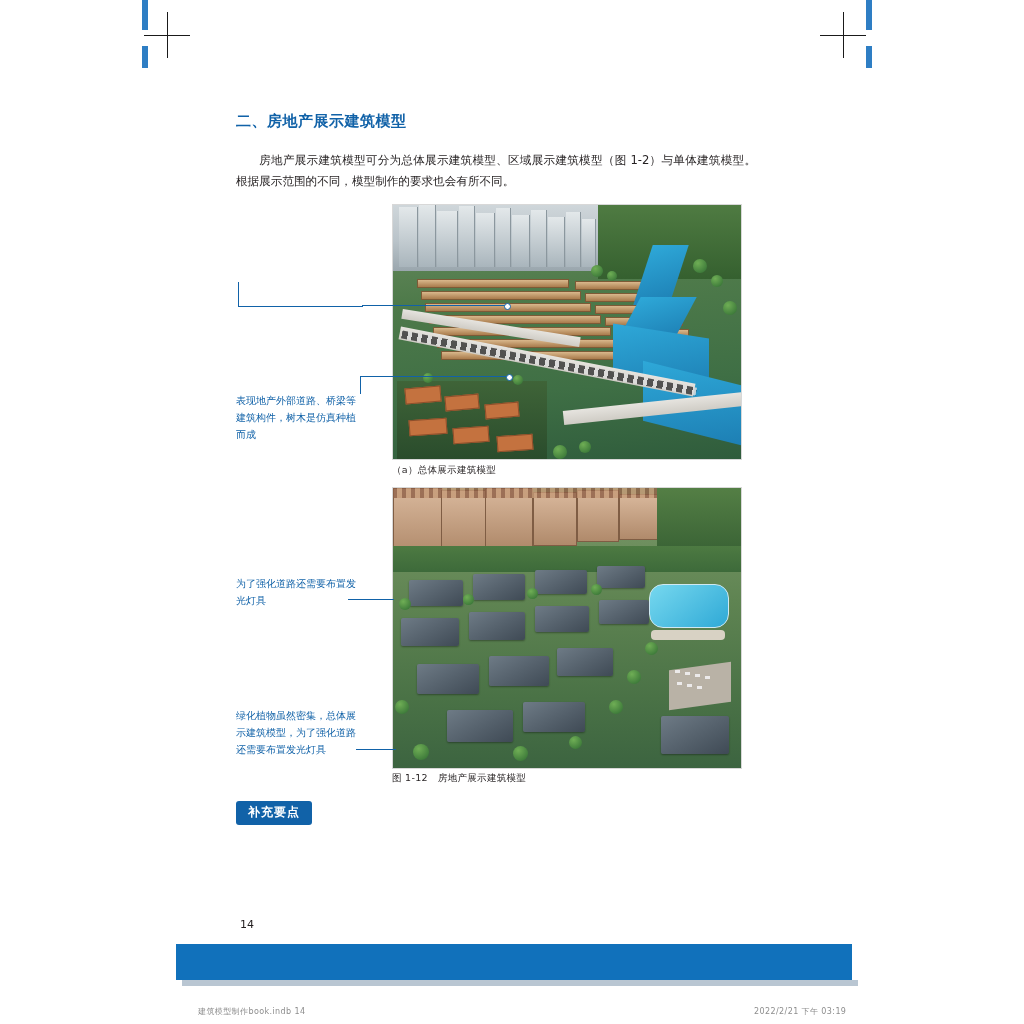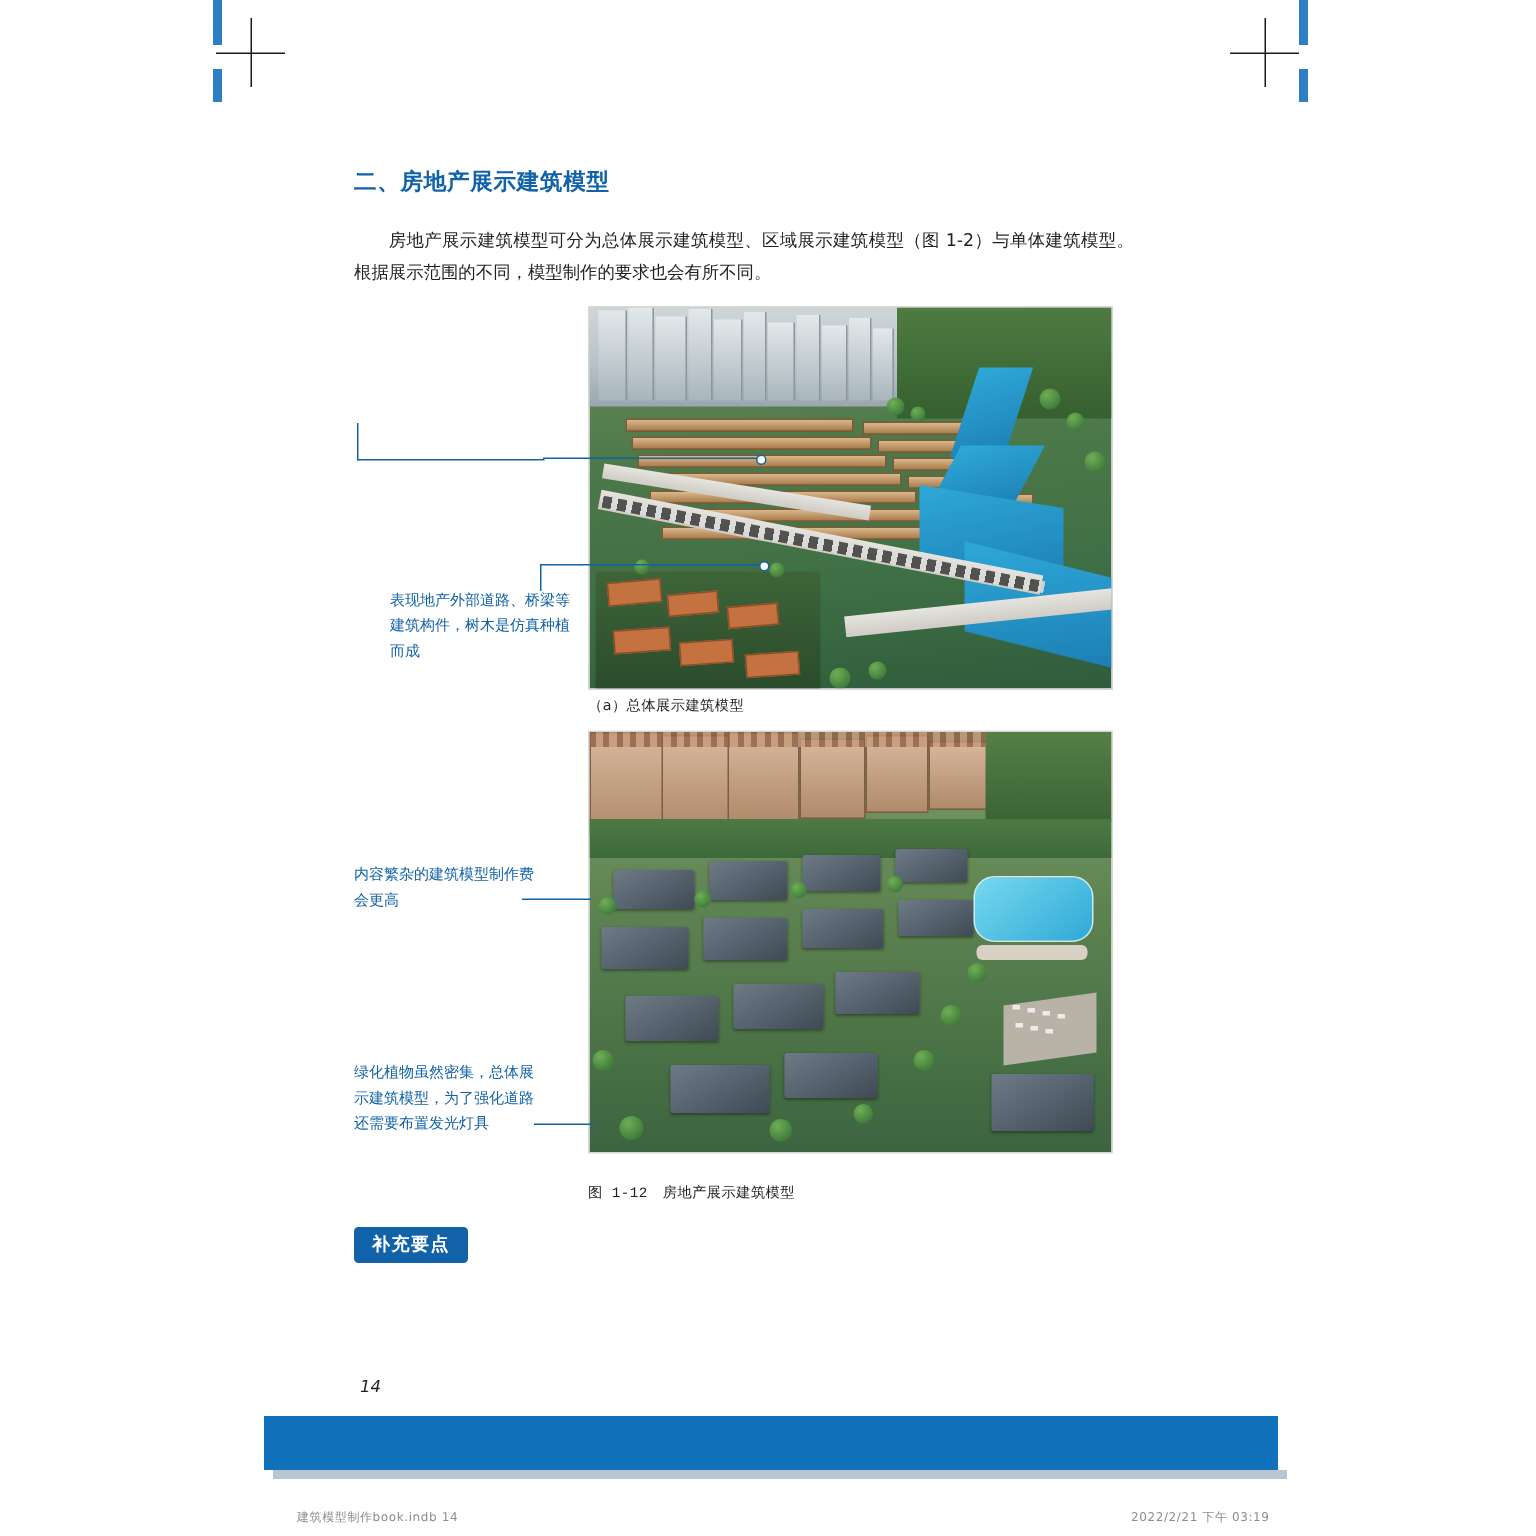"表现地产外部道路、桥梁等建筑构件，树木是仿真种植而成" div.callout { margin-left: 24px -> none }
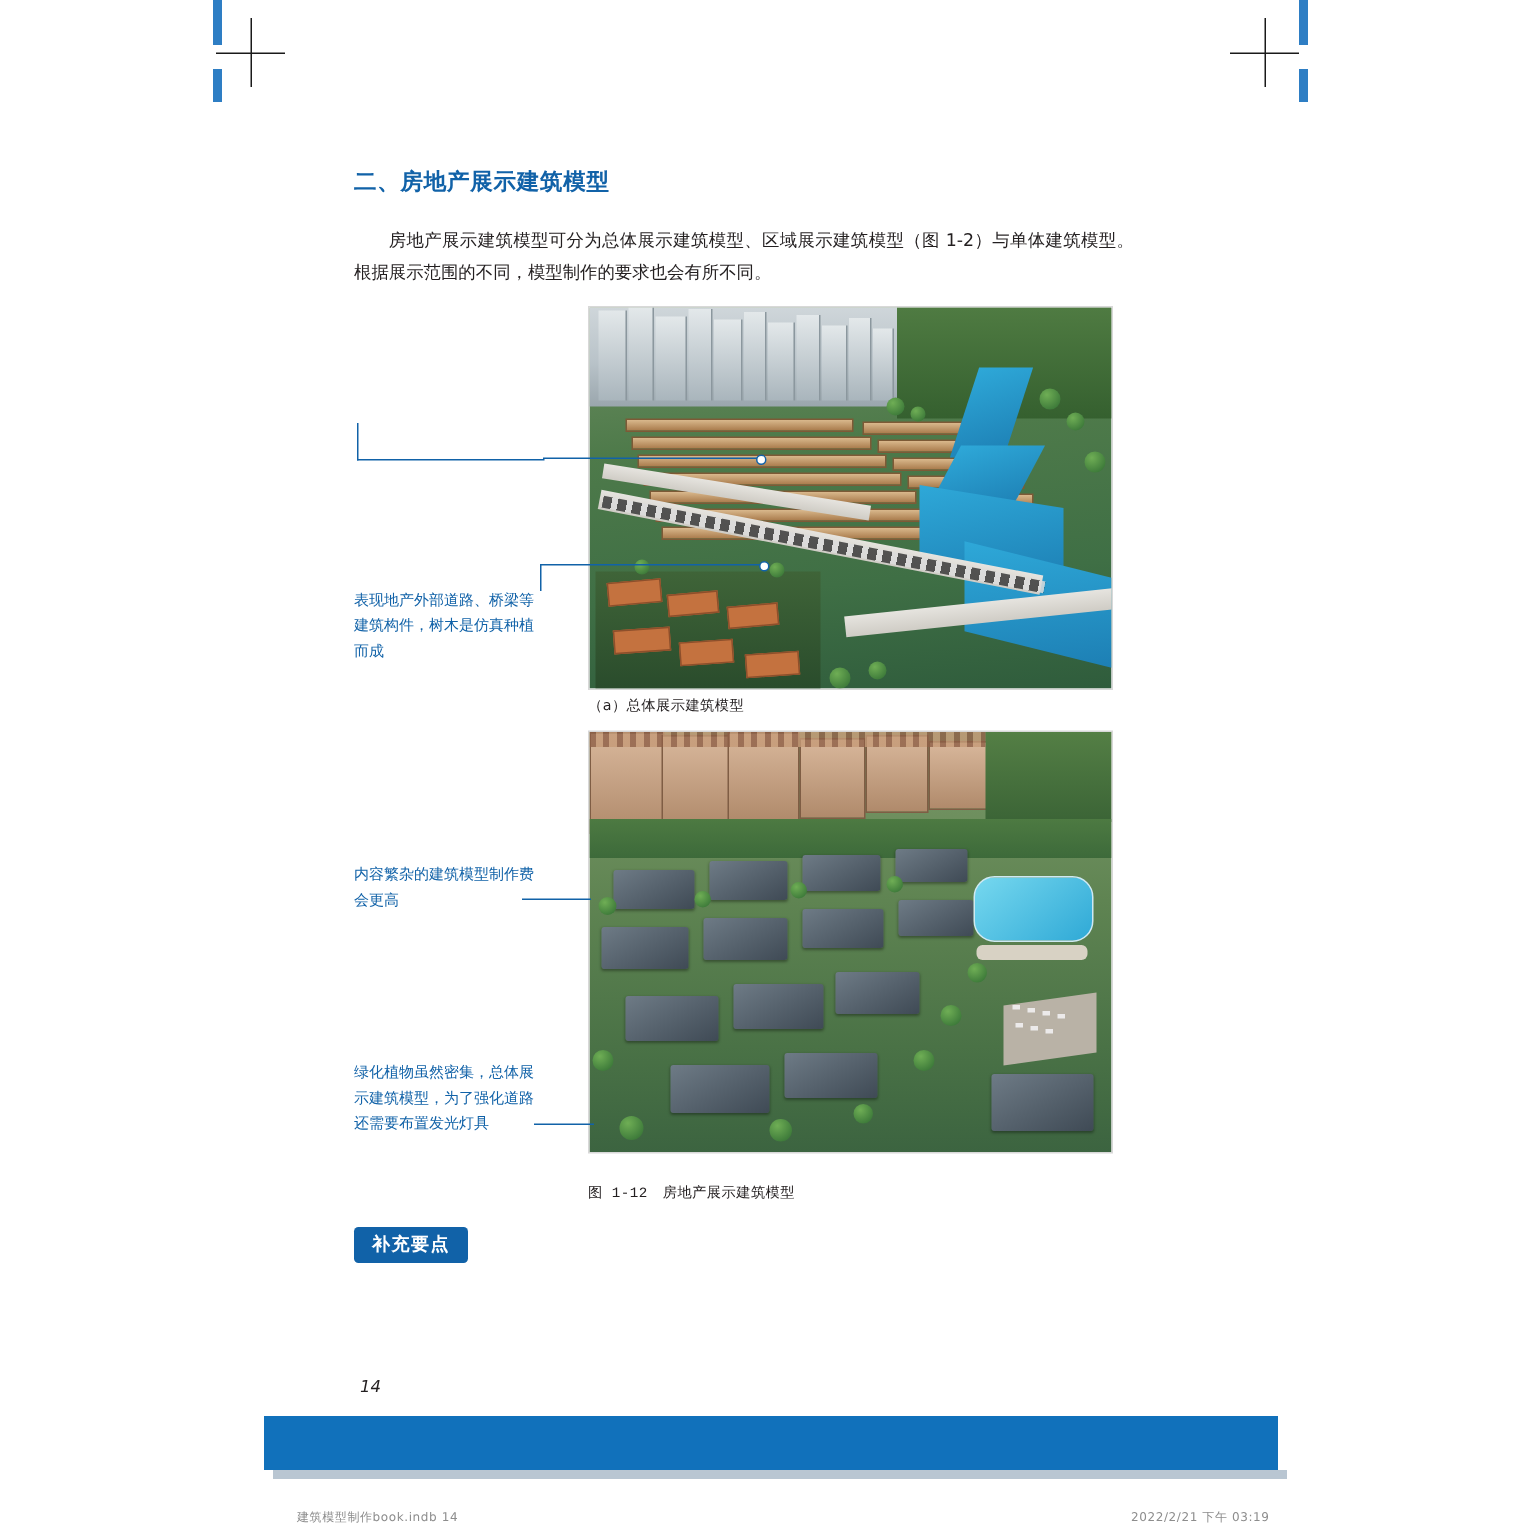"内容繁杂的建筑模型制作费会更高" div.callout { text: 内容繁杂的建筑模型制作费会更高 -> 为了强化道路还需要布置发光灯具 }
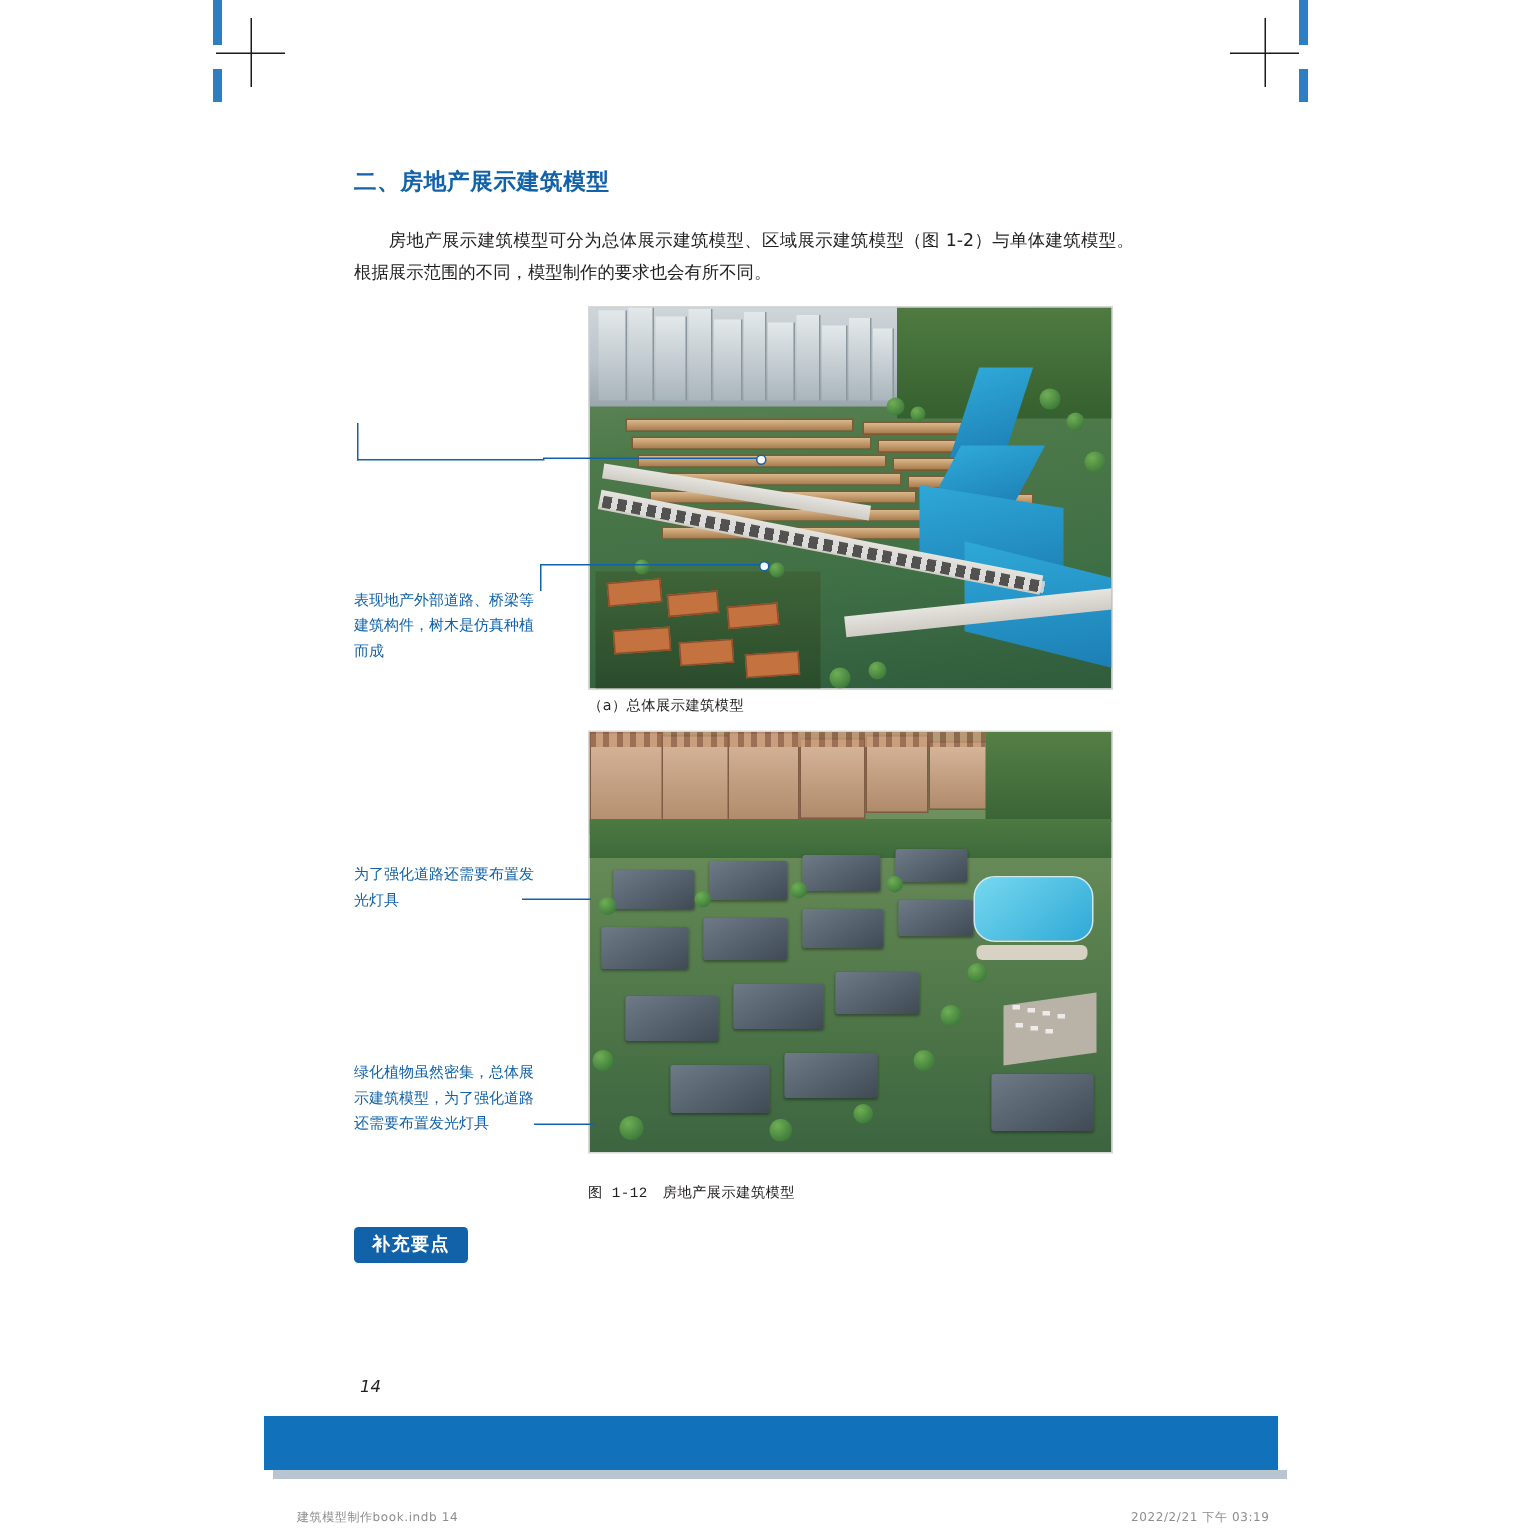"图 1-12 房地产展示建筑模型" .fig-caption-main { font-family: Liberation Mono, monospace -> none; margin-top: 20px -> 3px }
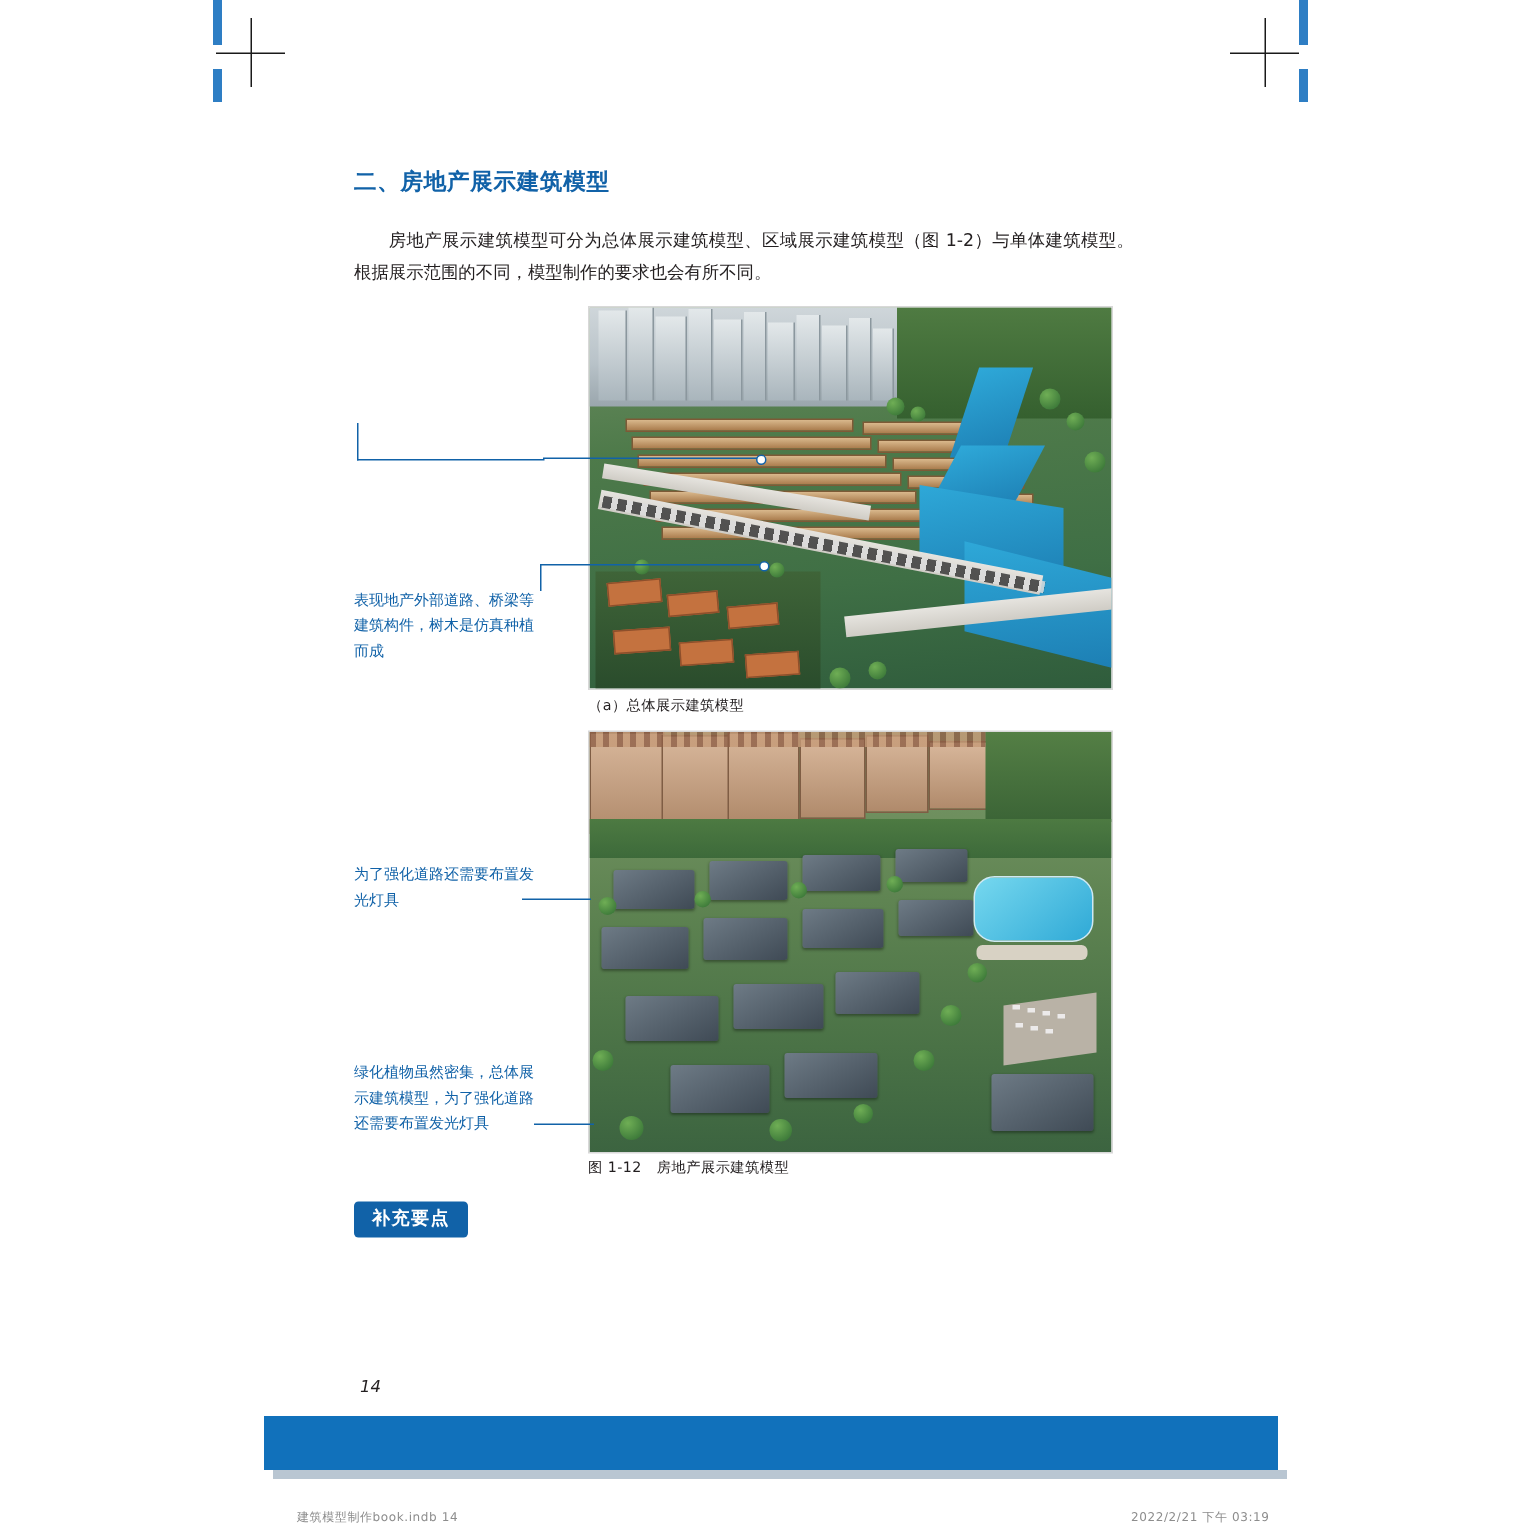"14" .page-number { font-style: italic -> none }
